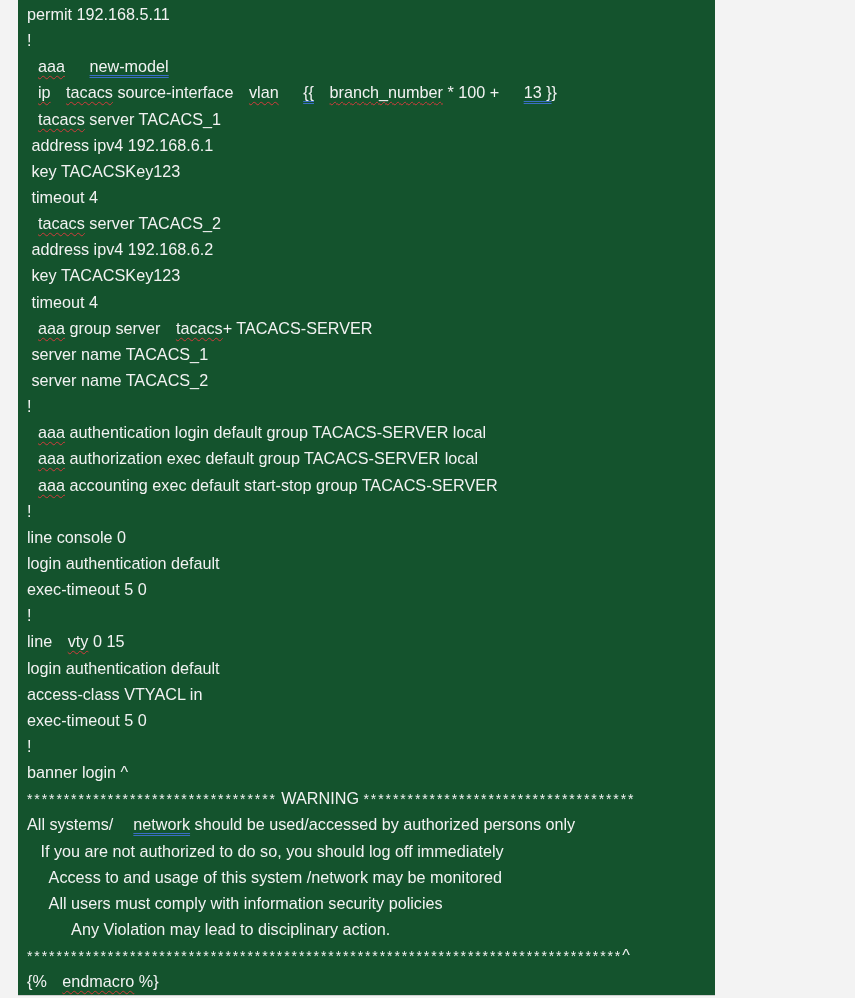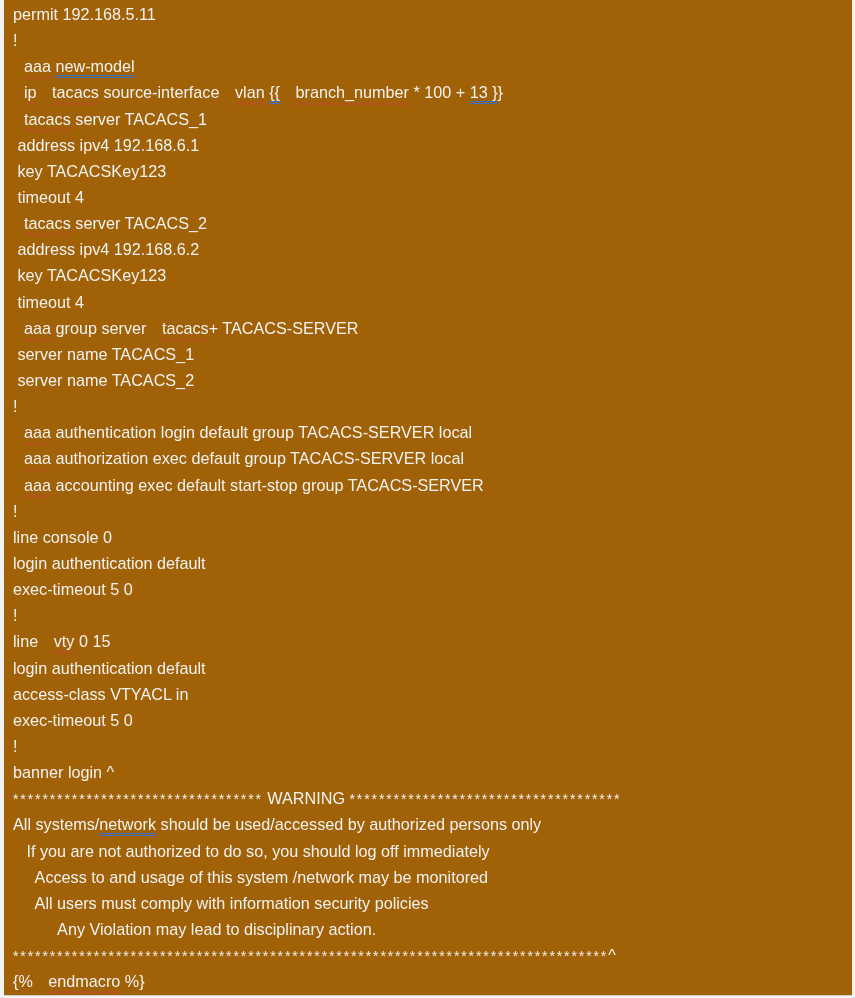"permit 192.168.5.11" .page { background: #a16207 -> #14532d; left: 4px -> 18px; width: 848px -> 697px }
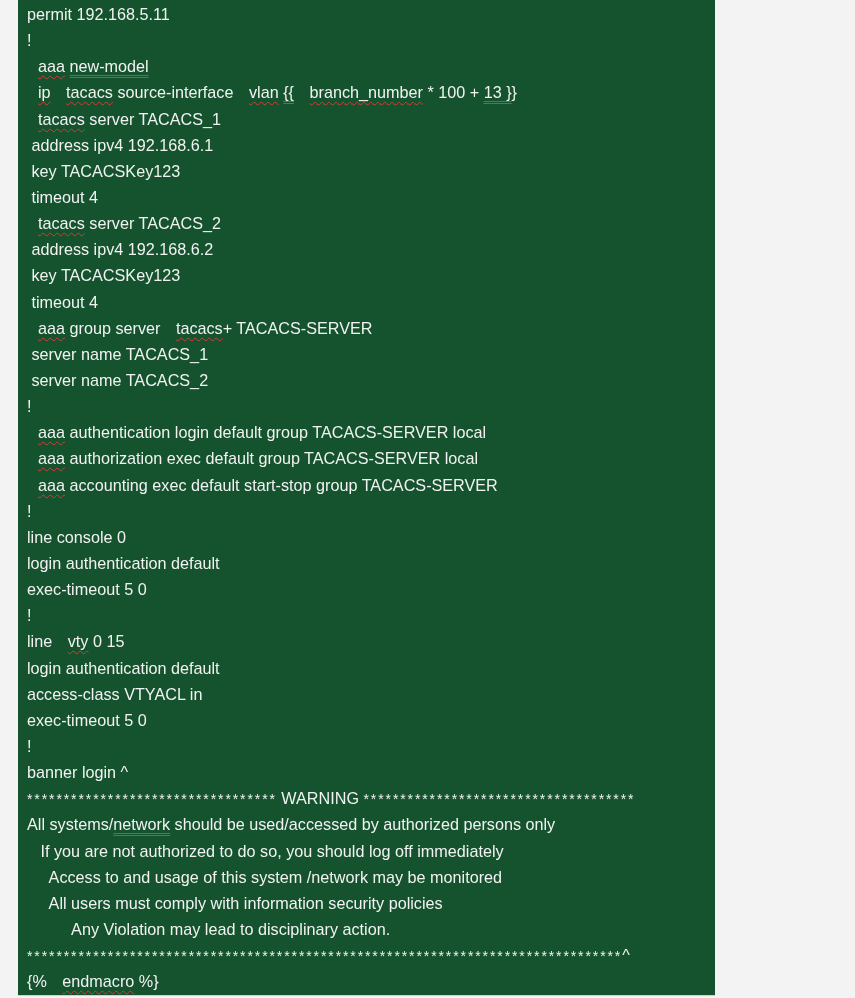"new-model" .gr { margin-left: none -> 20px }
